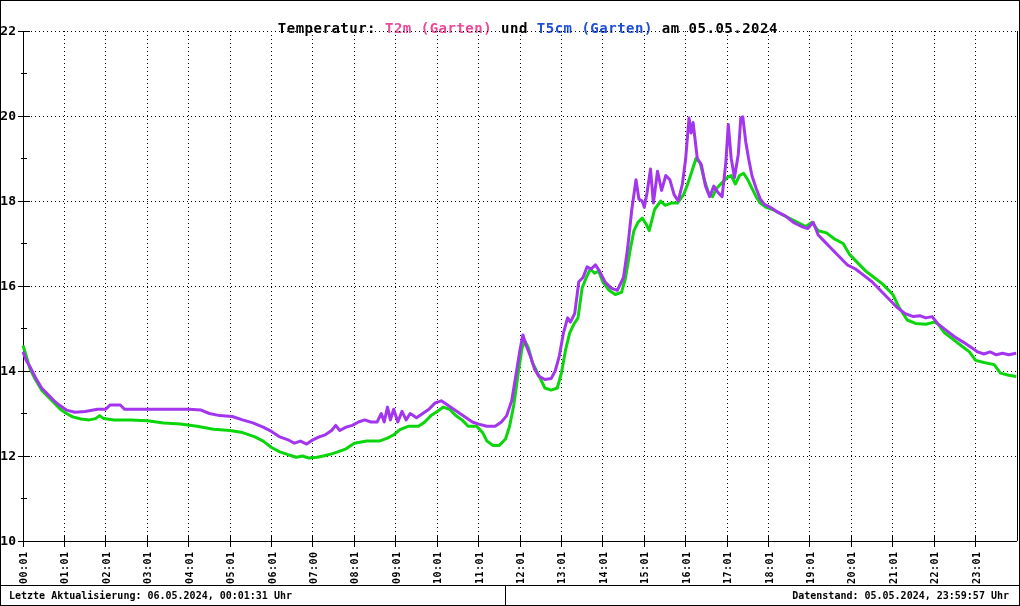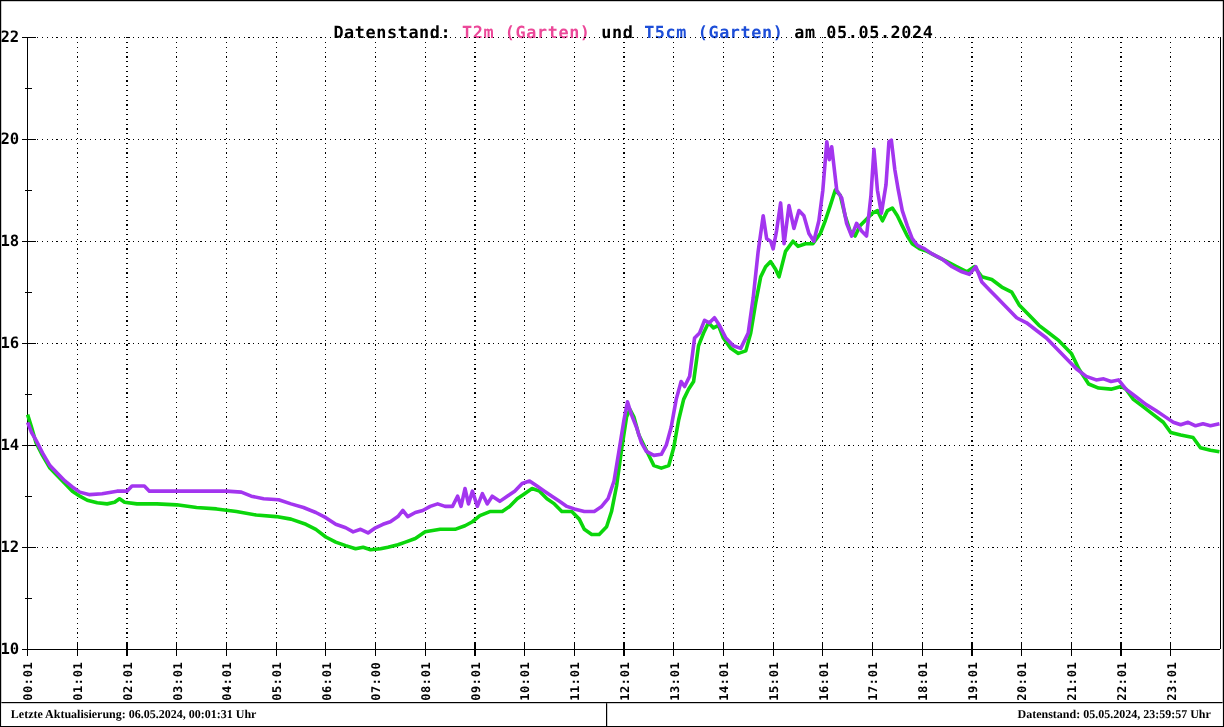"Datenstand:" span { text: Datenstand -> Temperatur }
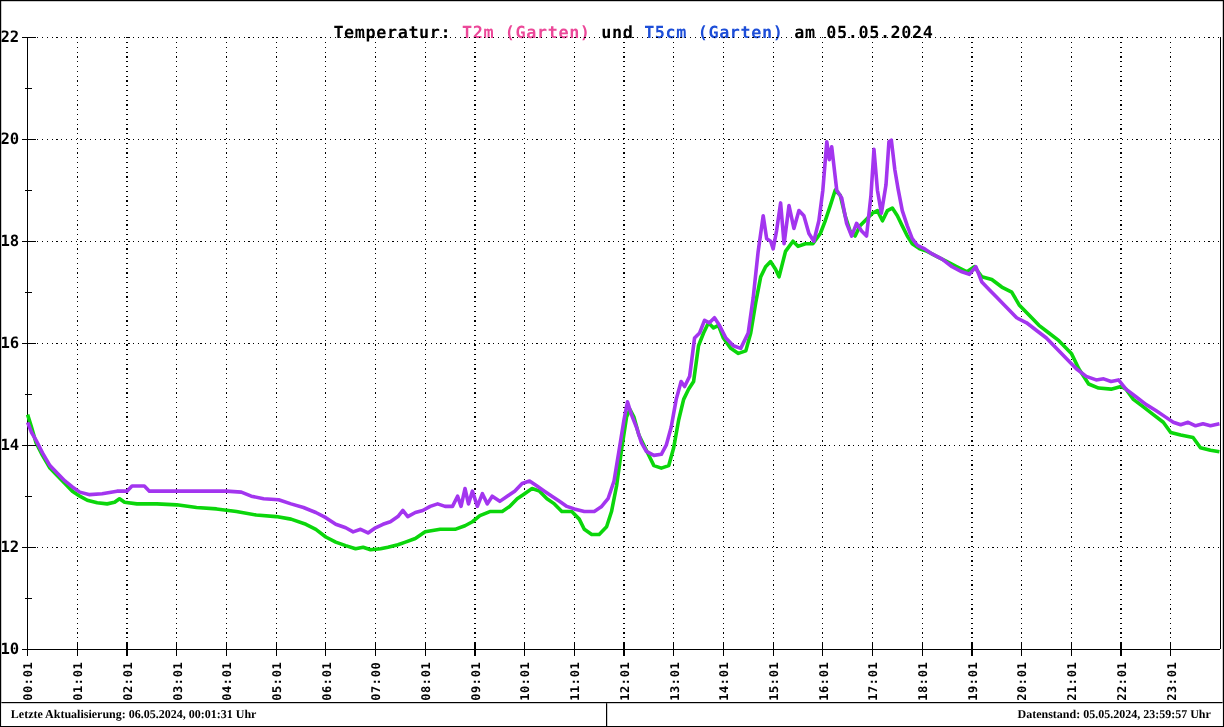"Letzte Aktualisierung: 06.05.2024," #footer { font-family: Liberation Serif, serif -> none }
